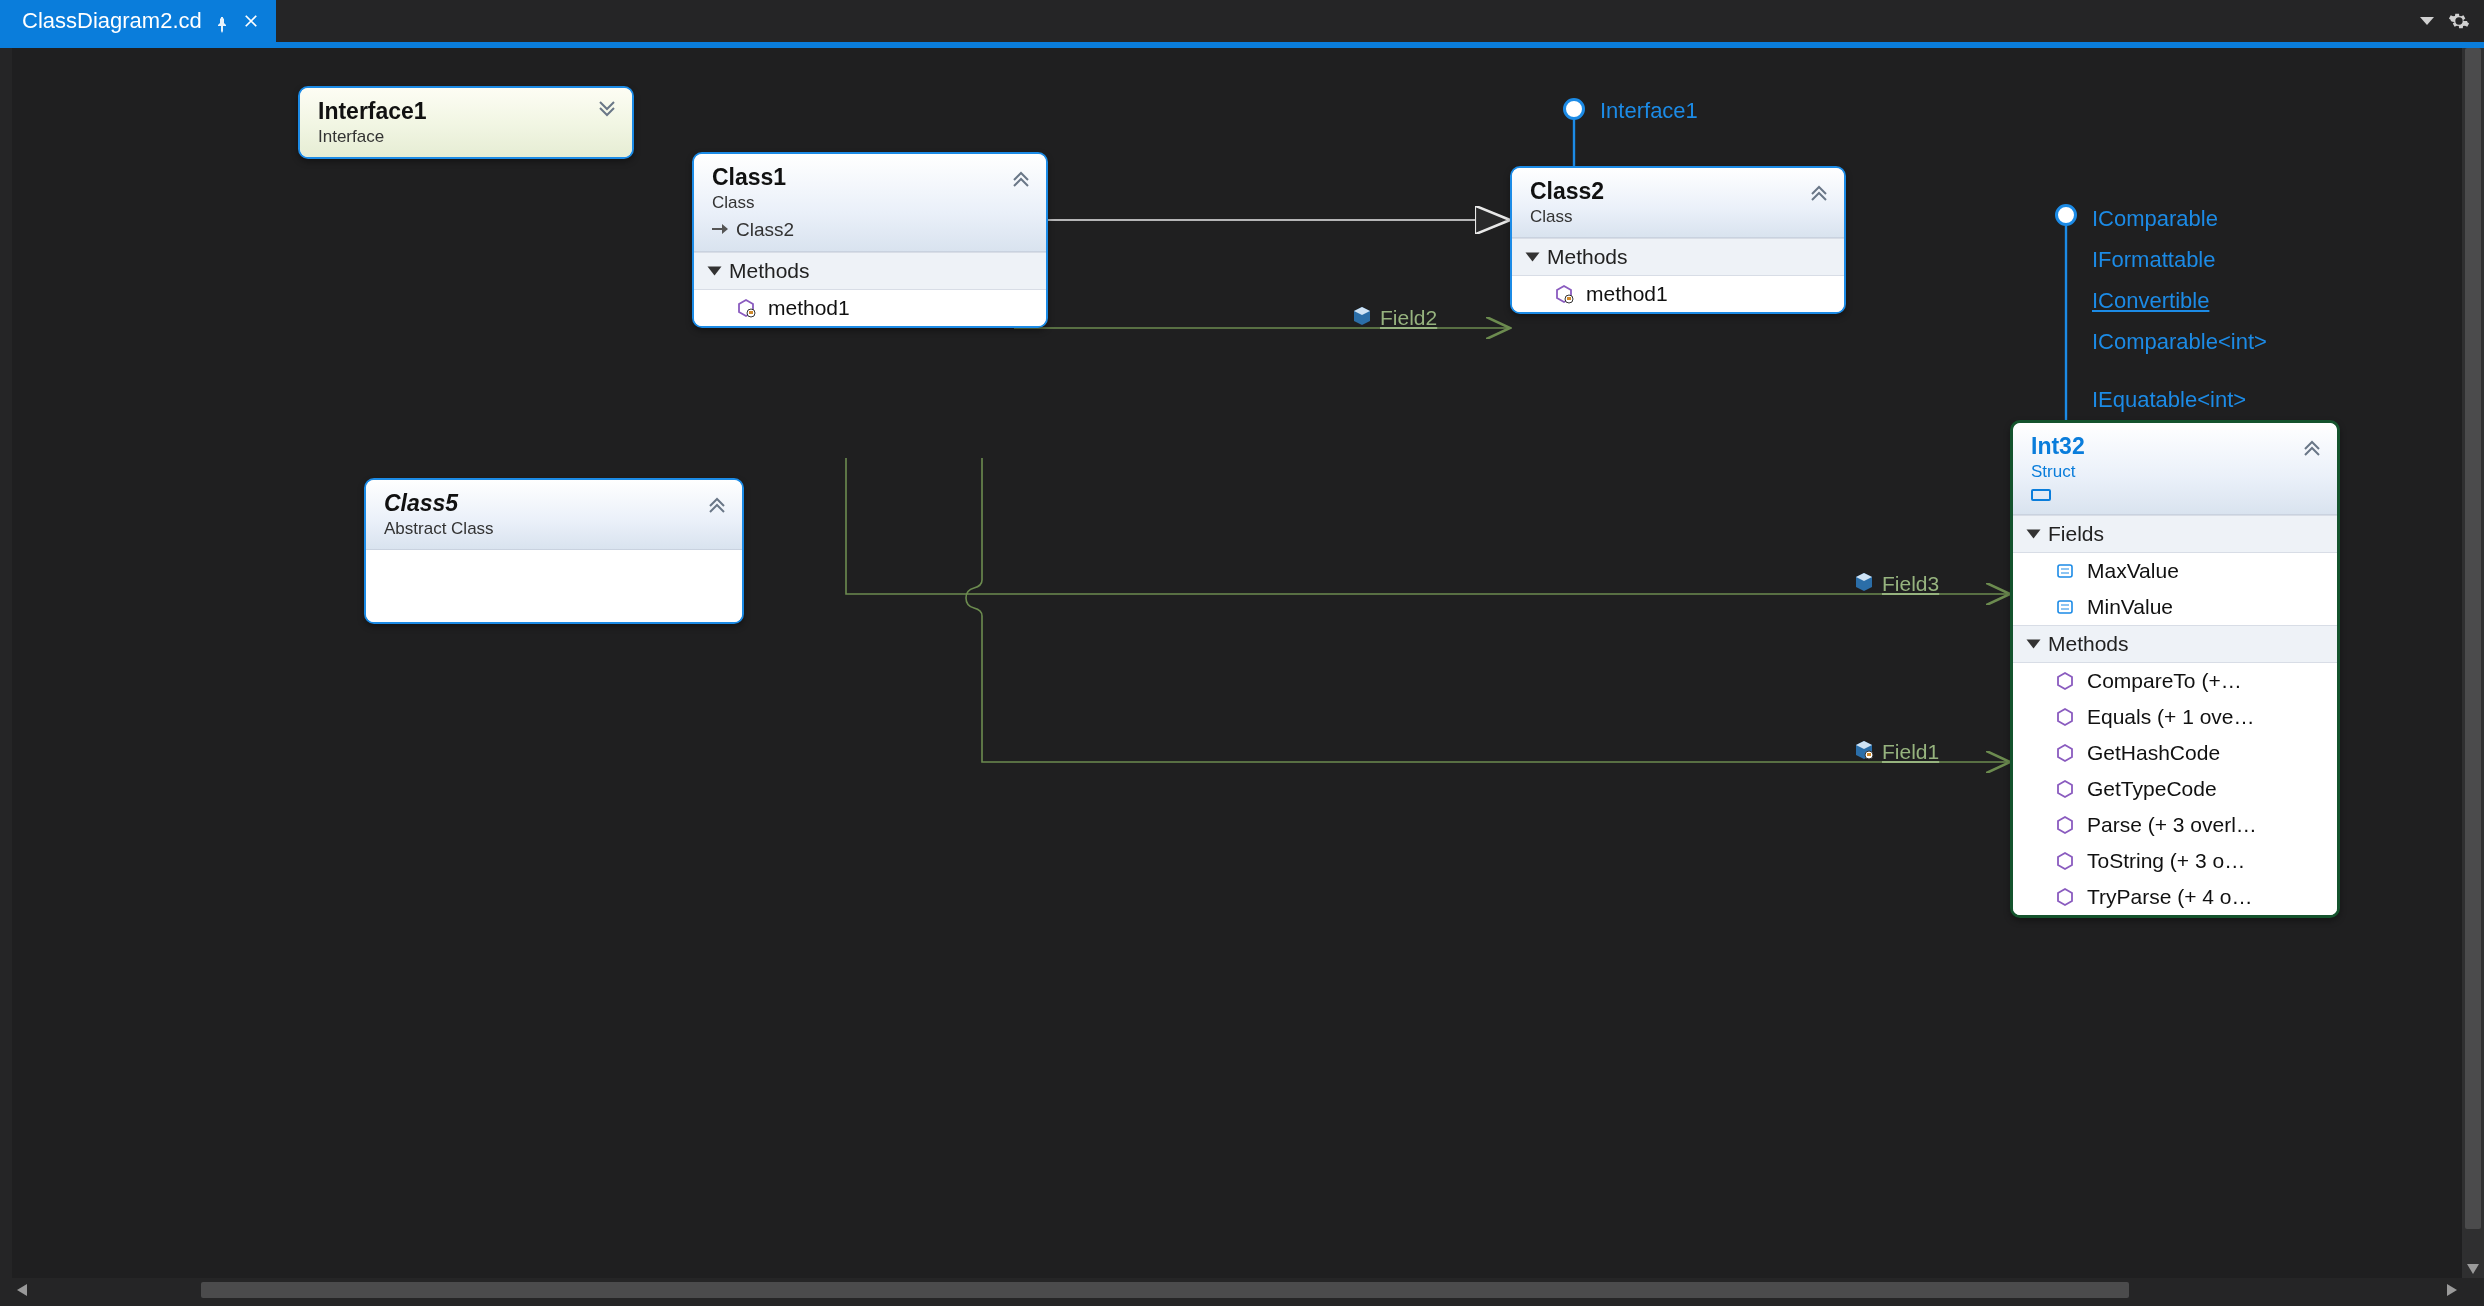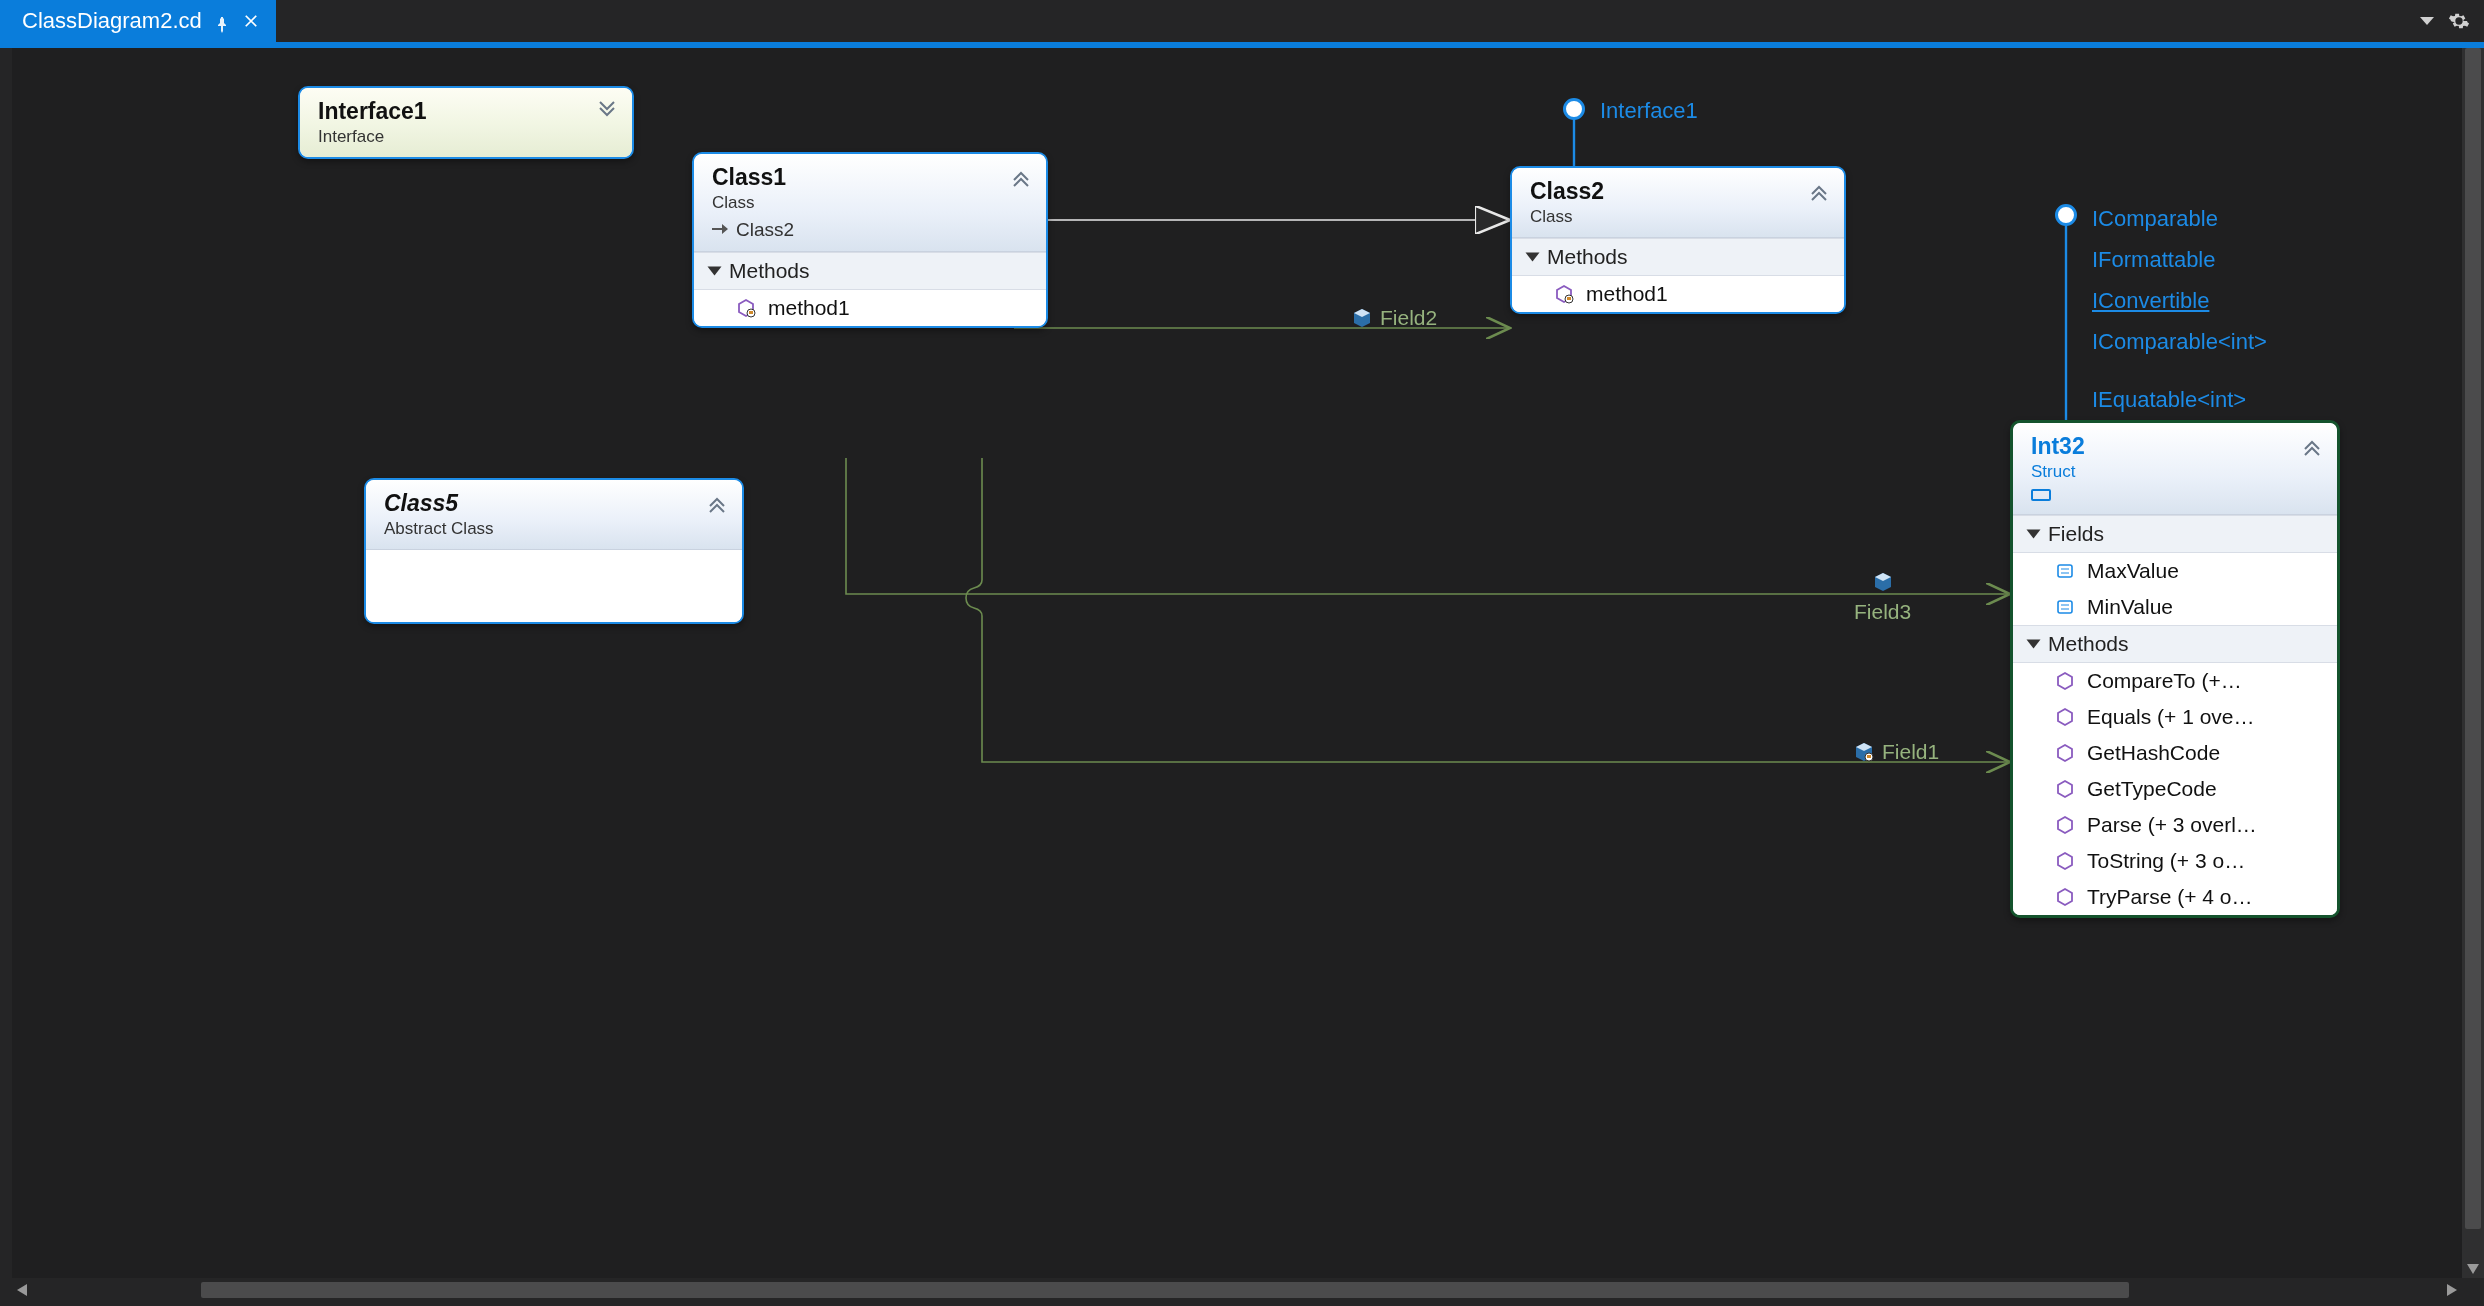"Field2" .edge-label { align-items: center -> flex-start; text-decoration: none -> underline }
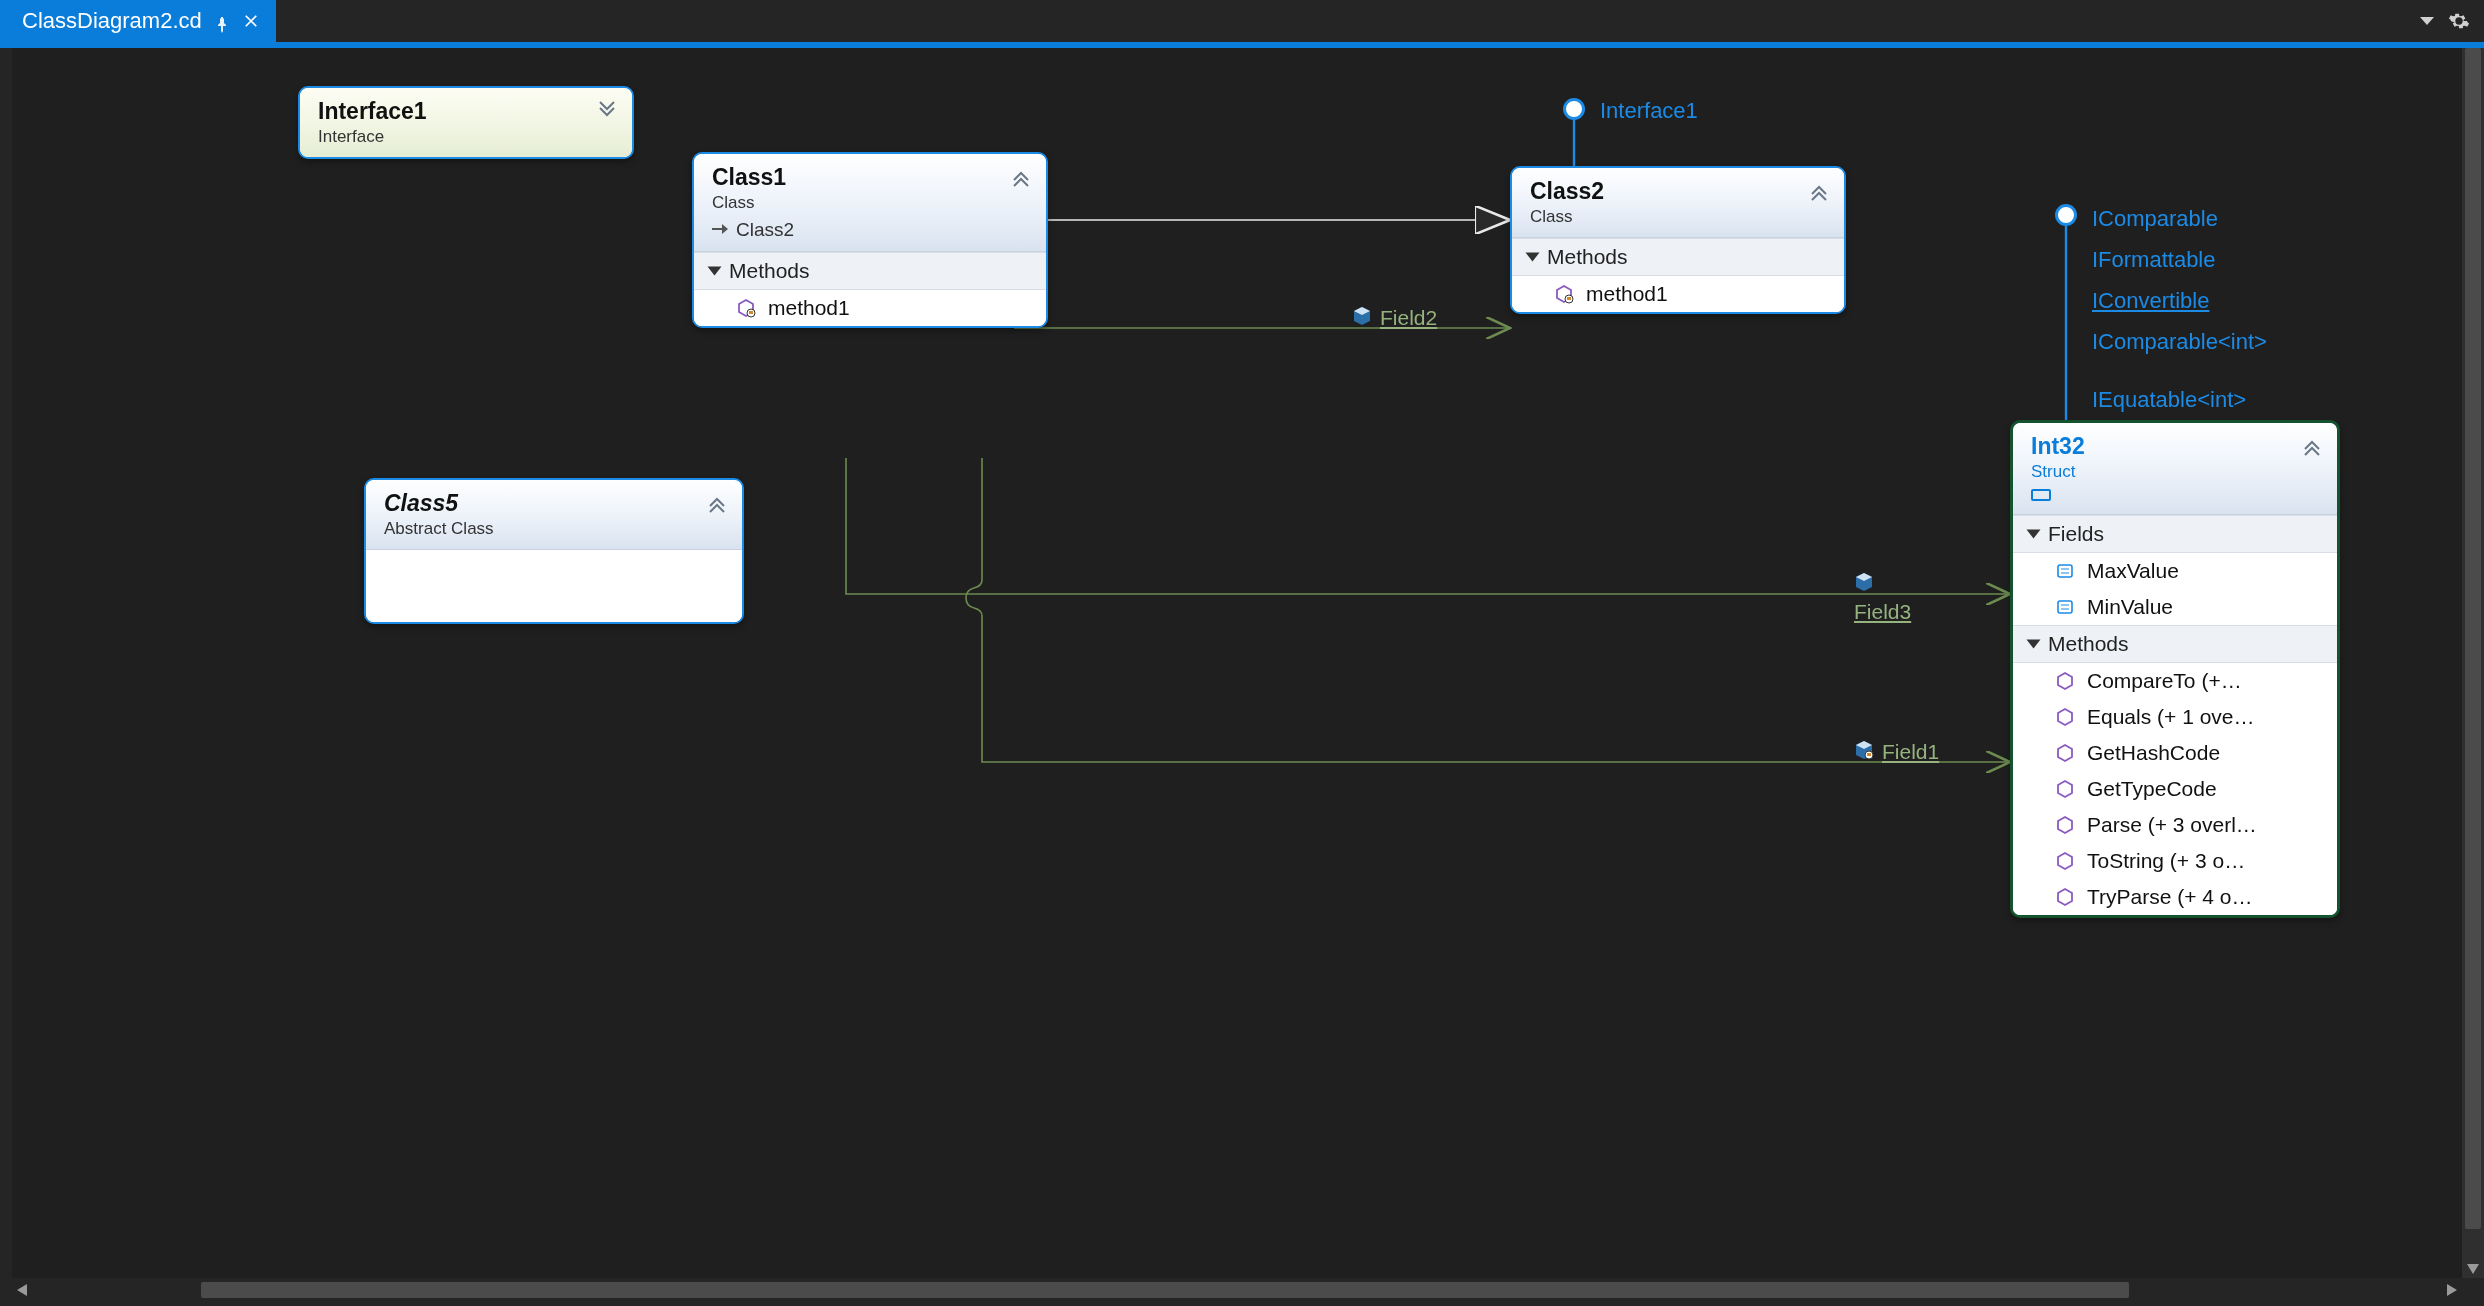"Field3" div.edge-label { flex-direction: column -> none }
